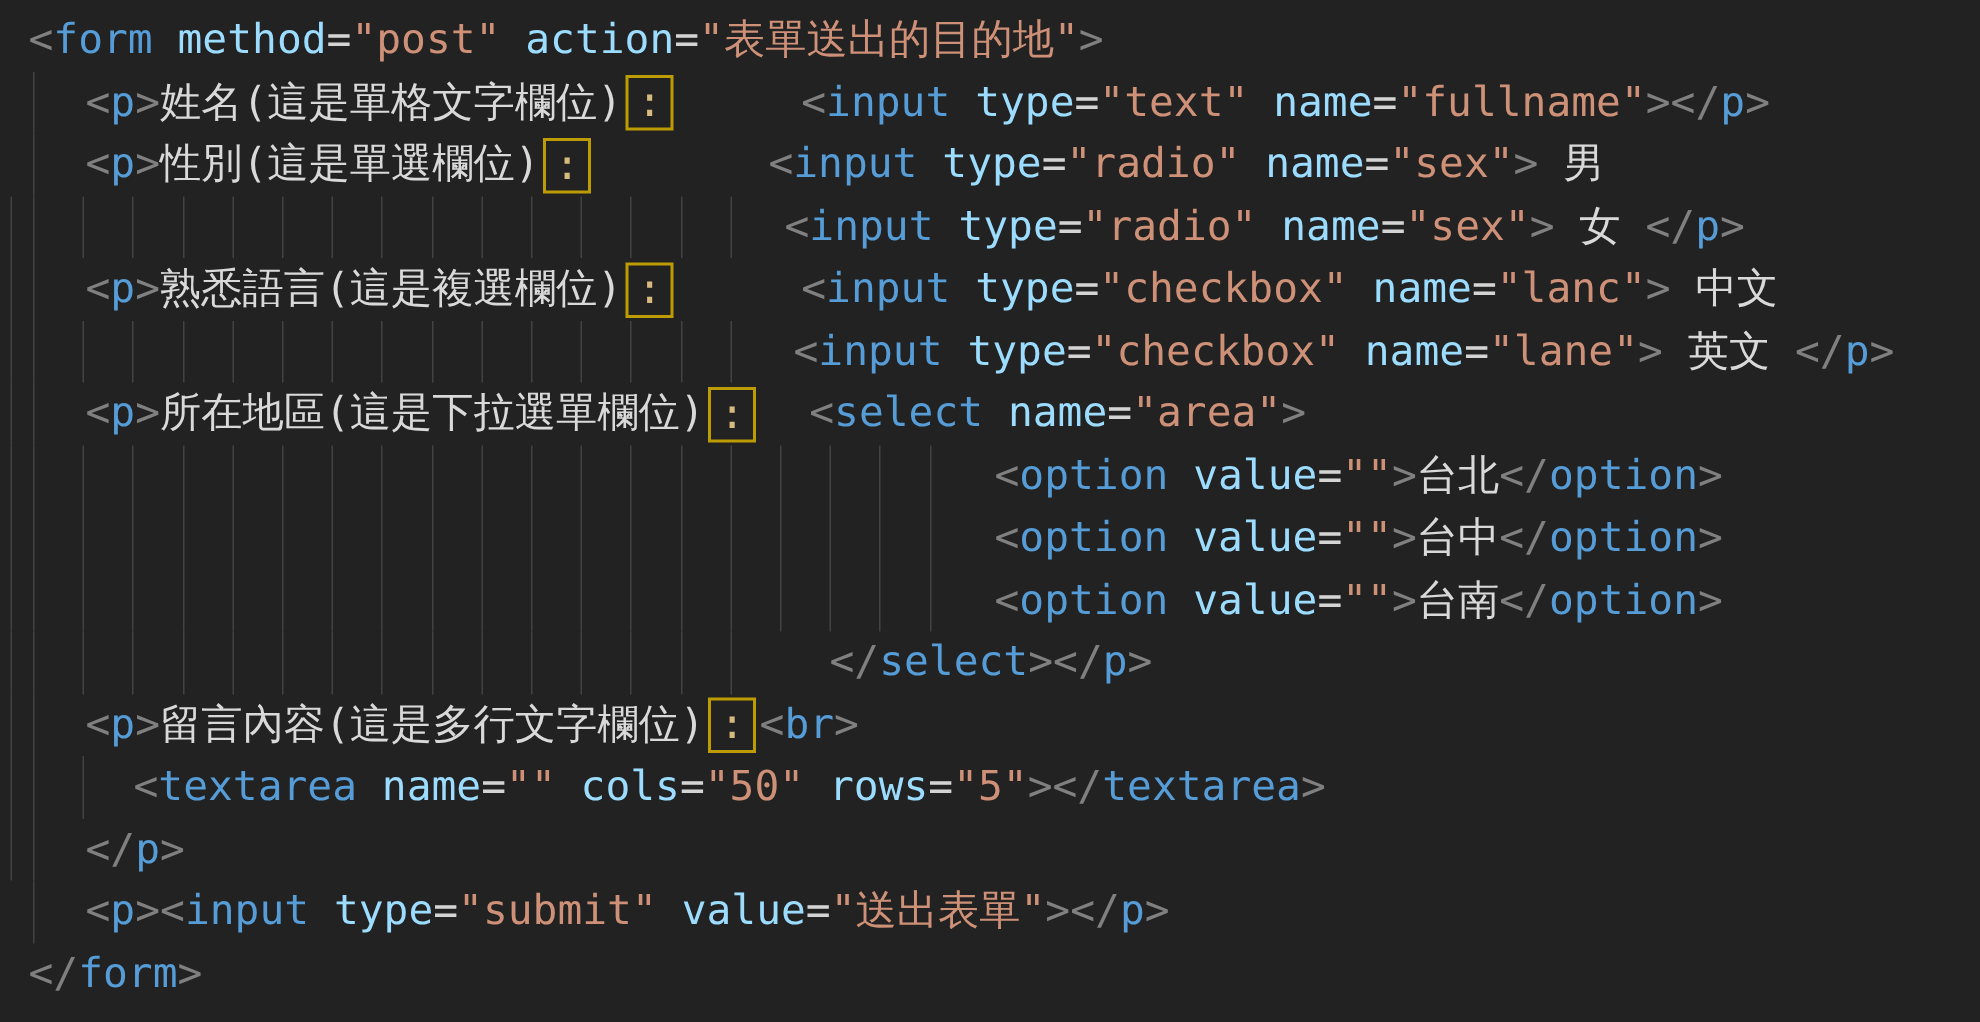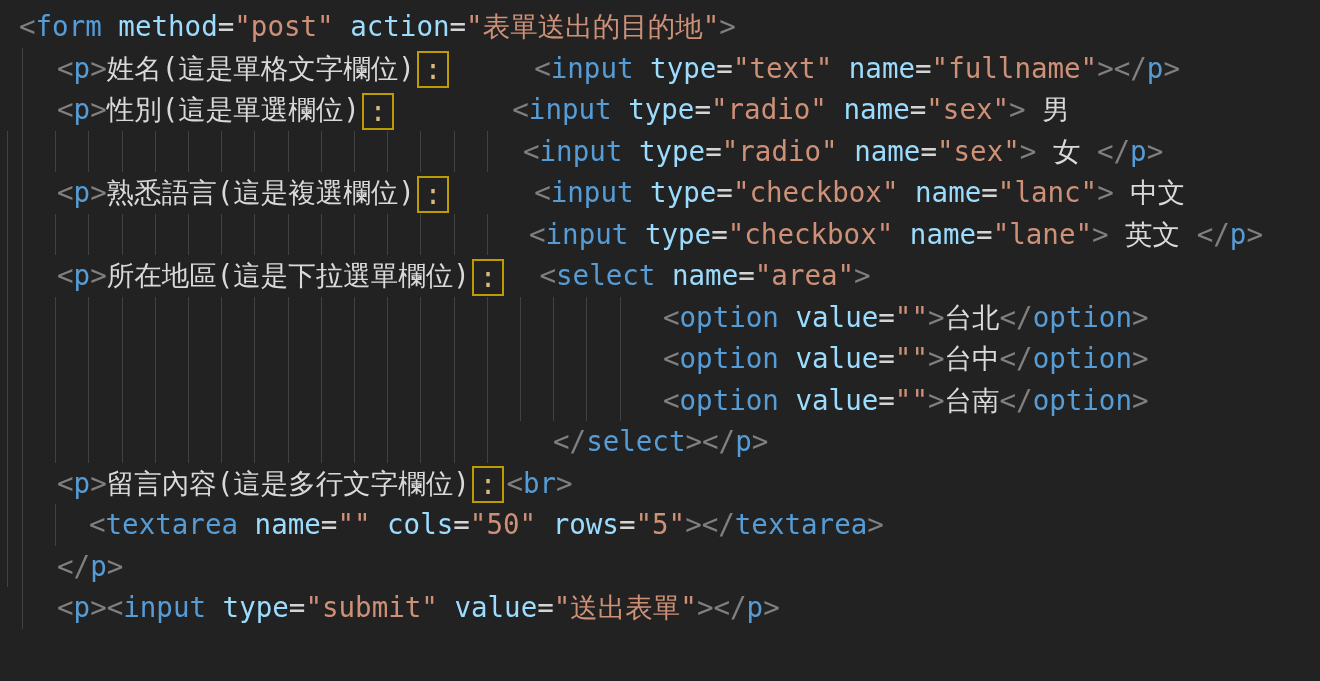"</form>" div.code-line { html: none -> <div><span><span>&lt;/</span><span>form</span><span>&gt;</span></span></div> }
